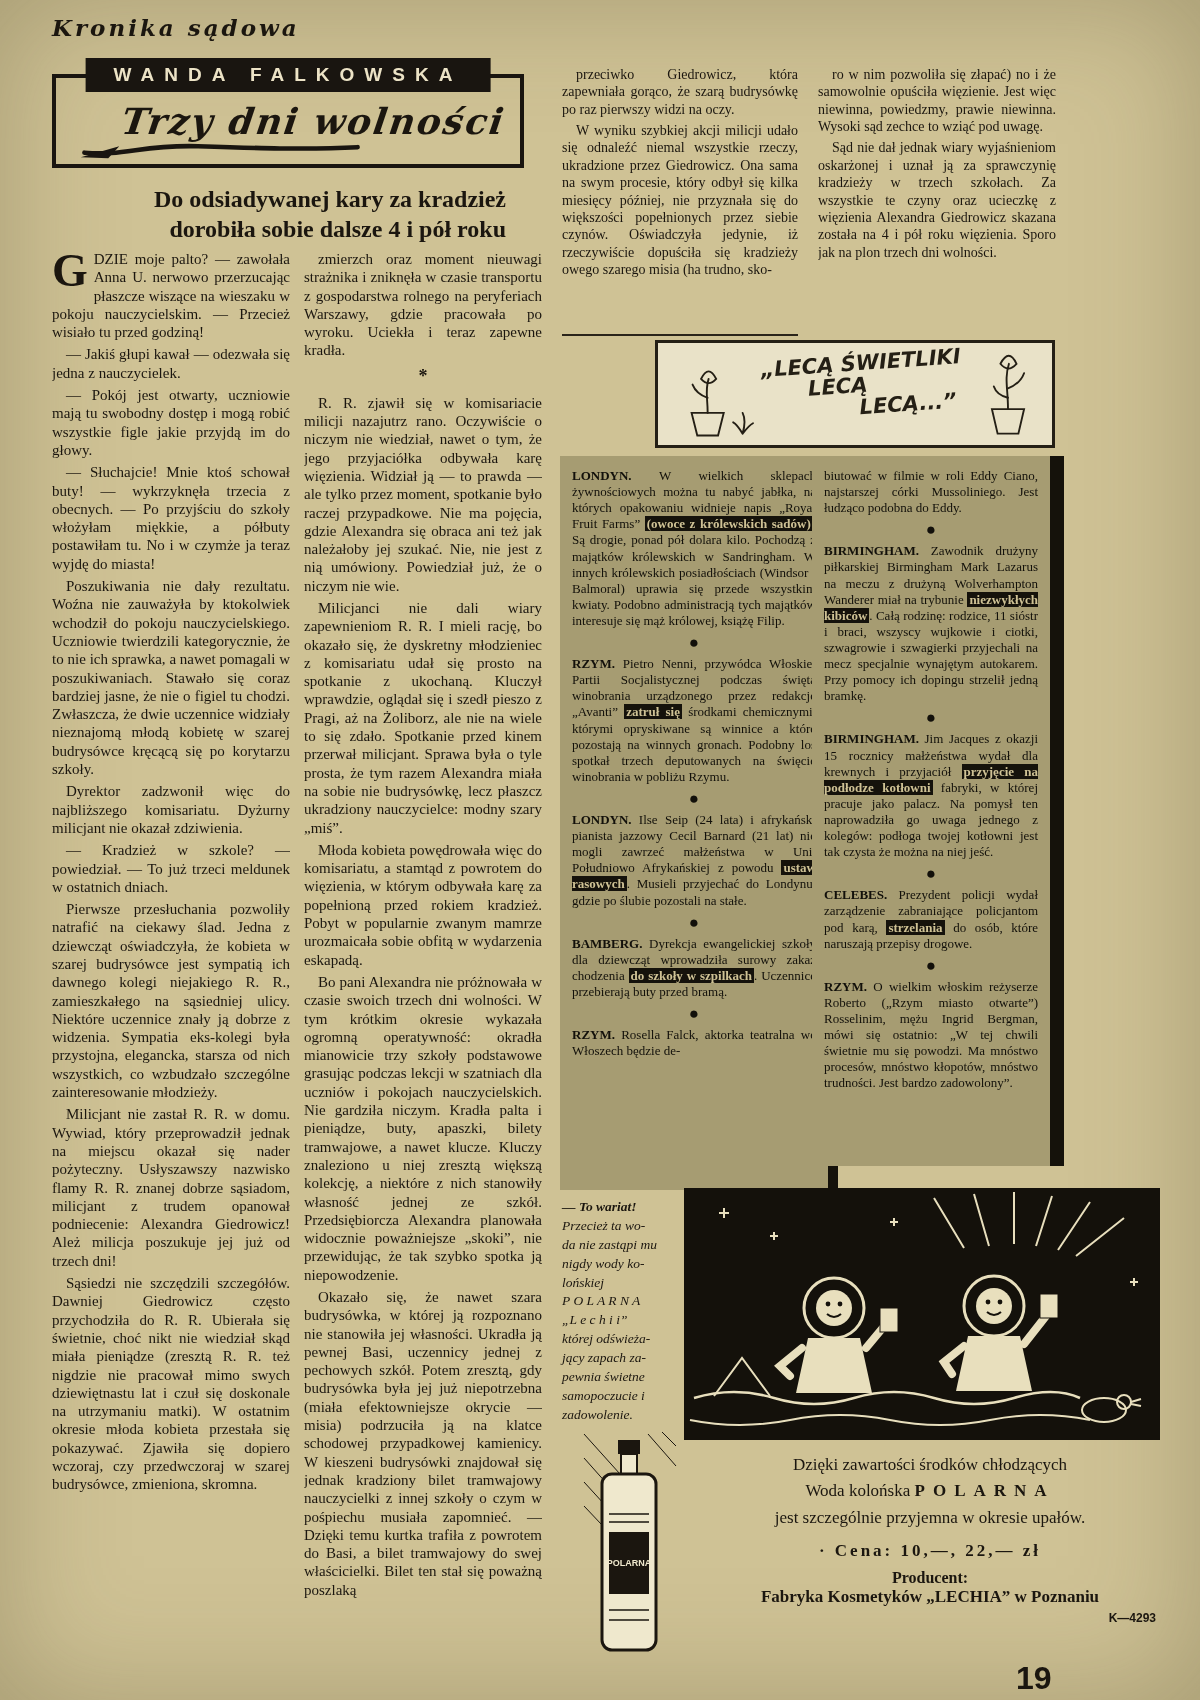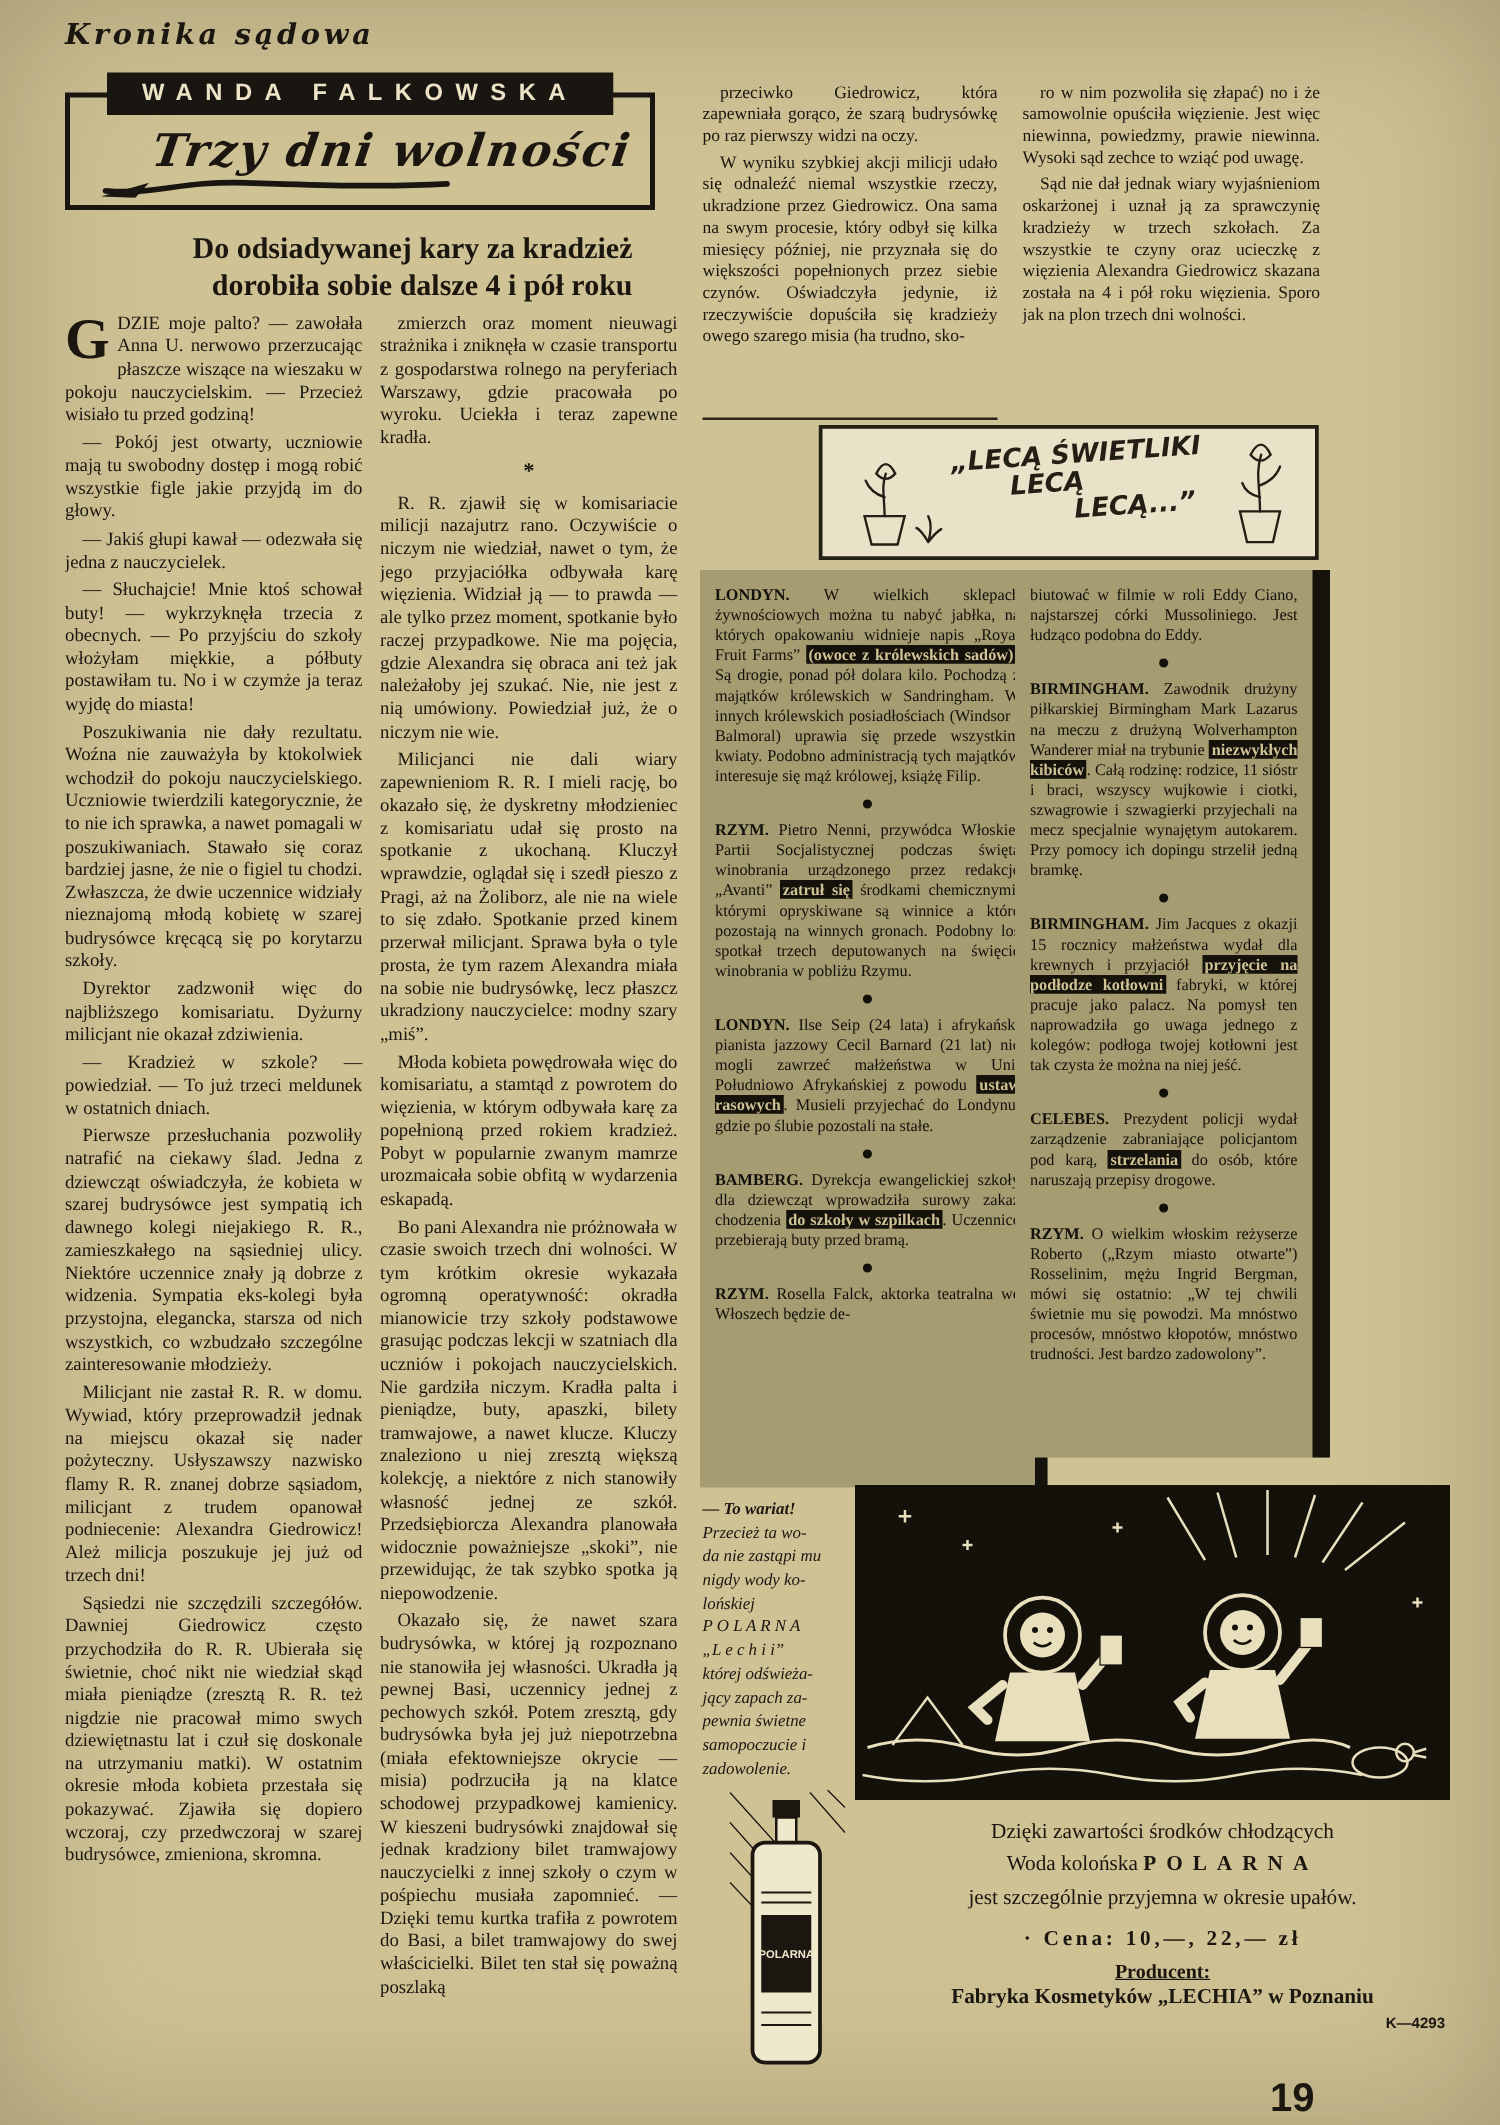"— Pokój jest otwarty, uczniowie" p.para { order: before "— Jakiś głupi kawał —" -> after "— Jakiś głupi kawał —" }
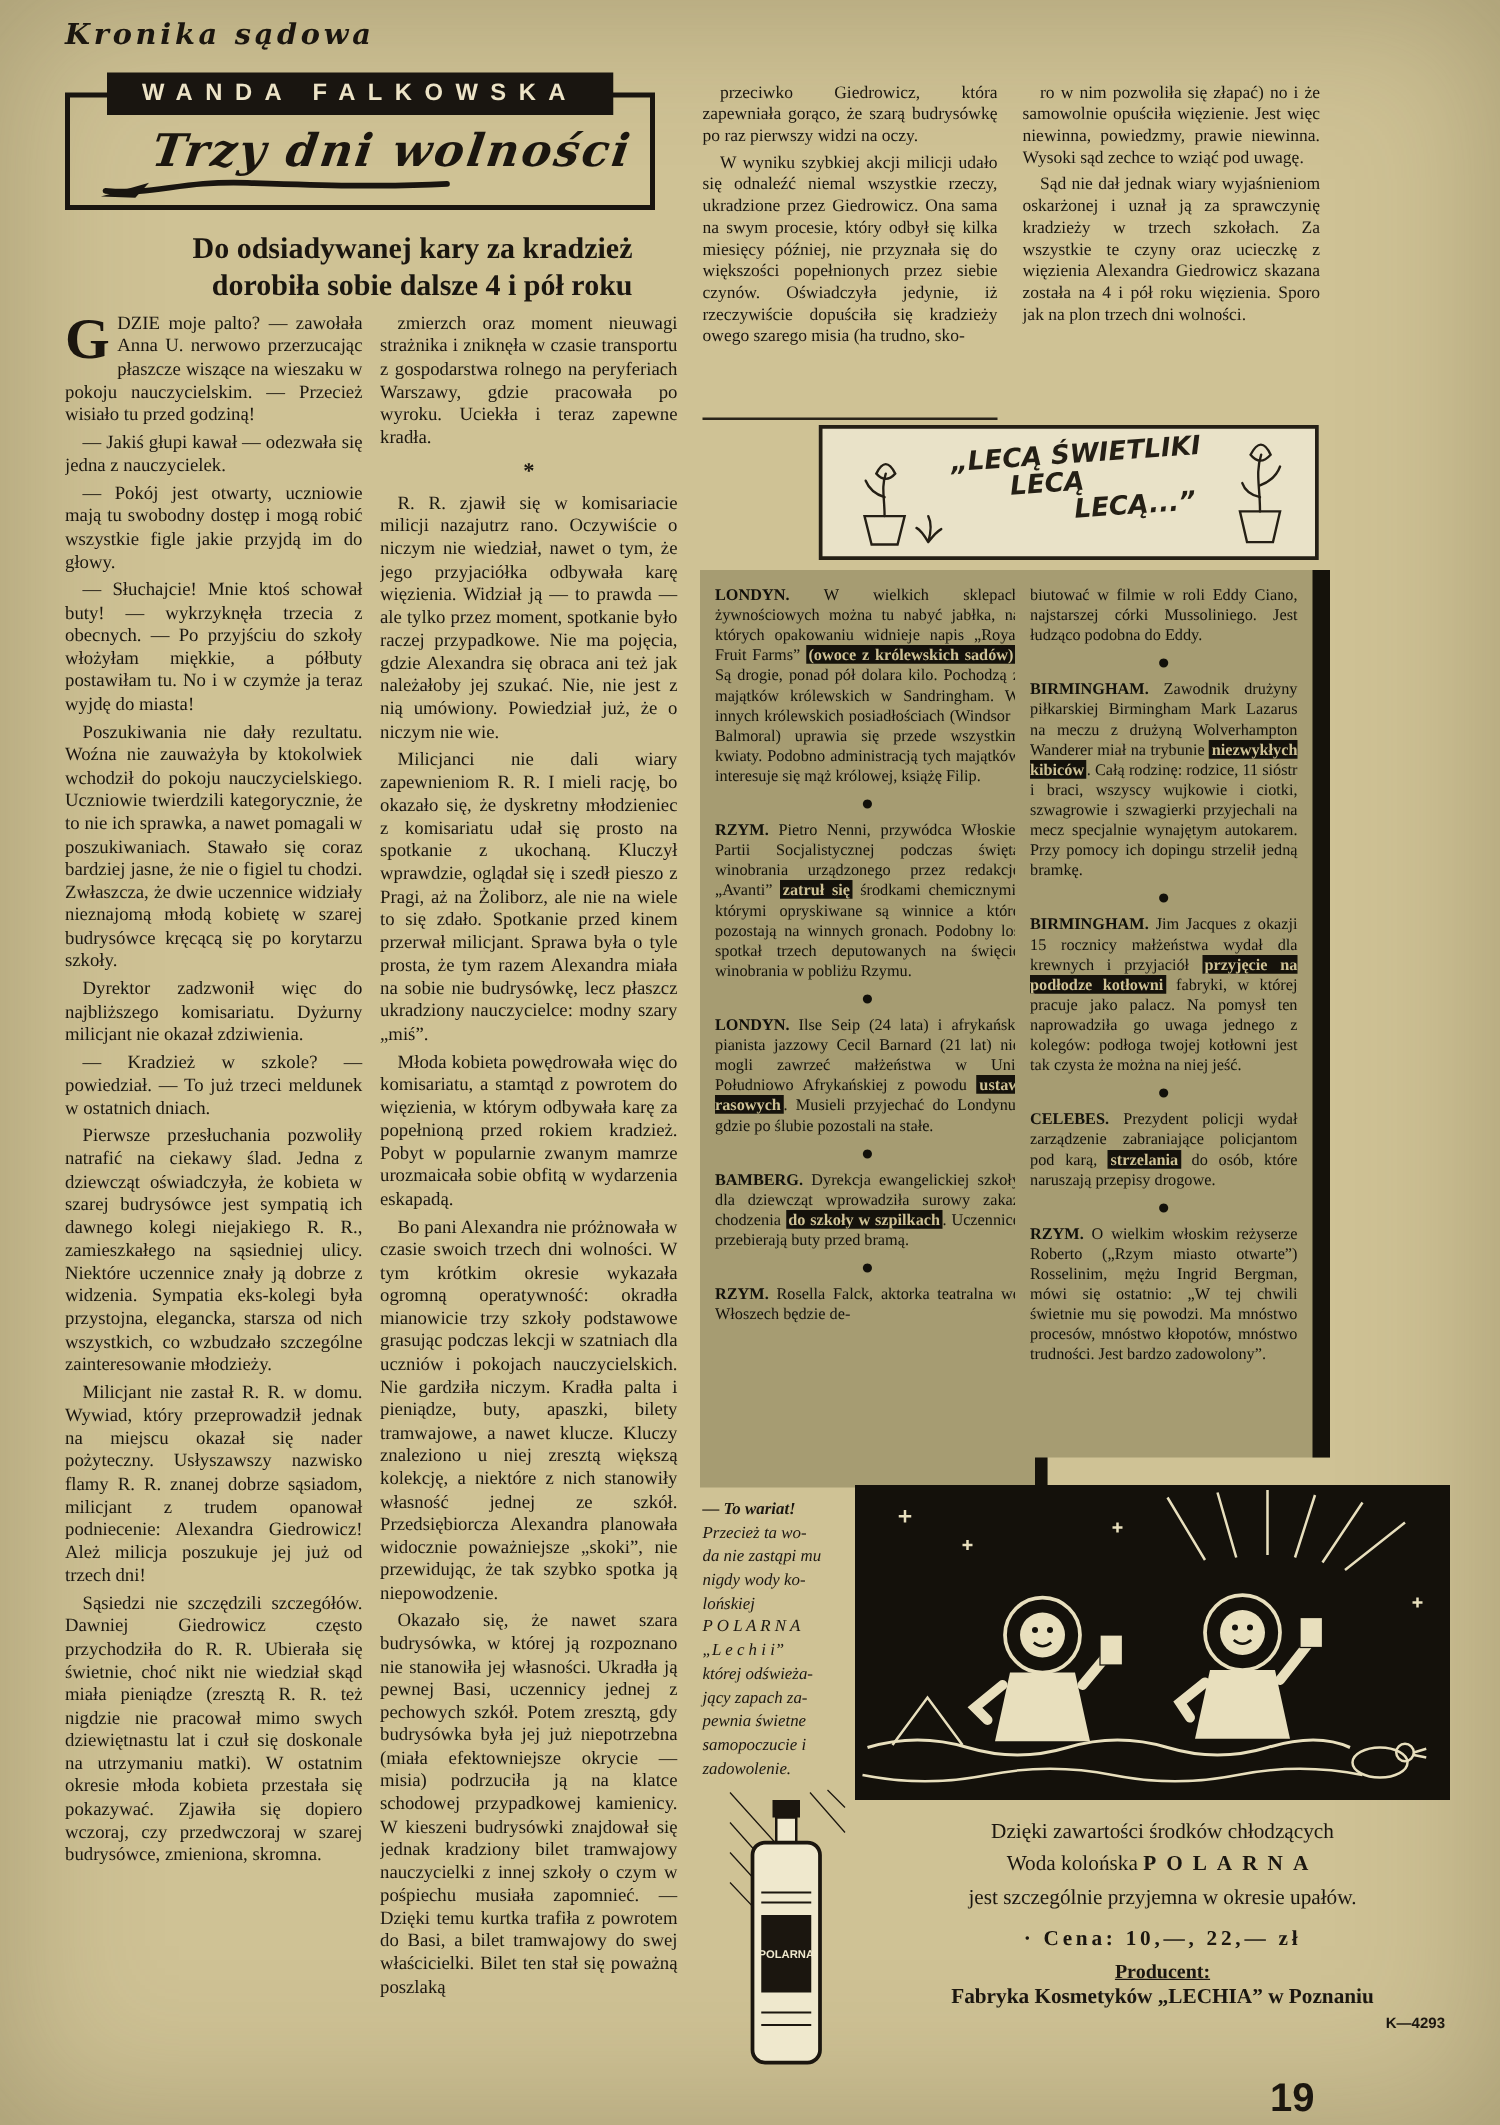"Producent:" .ad-producer-label { text-decoration: underline -> none }
